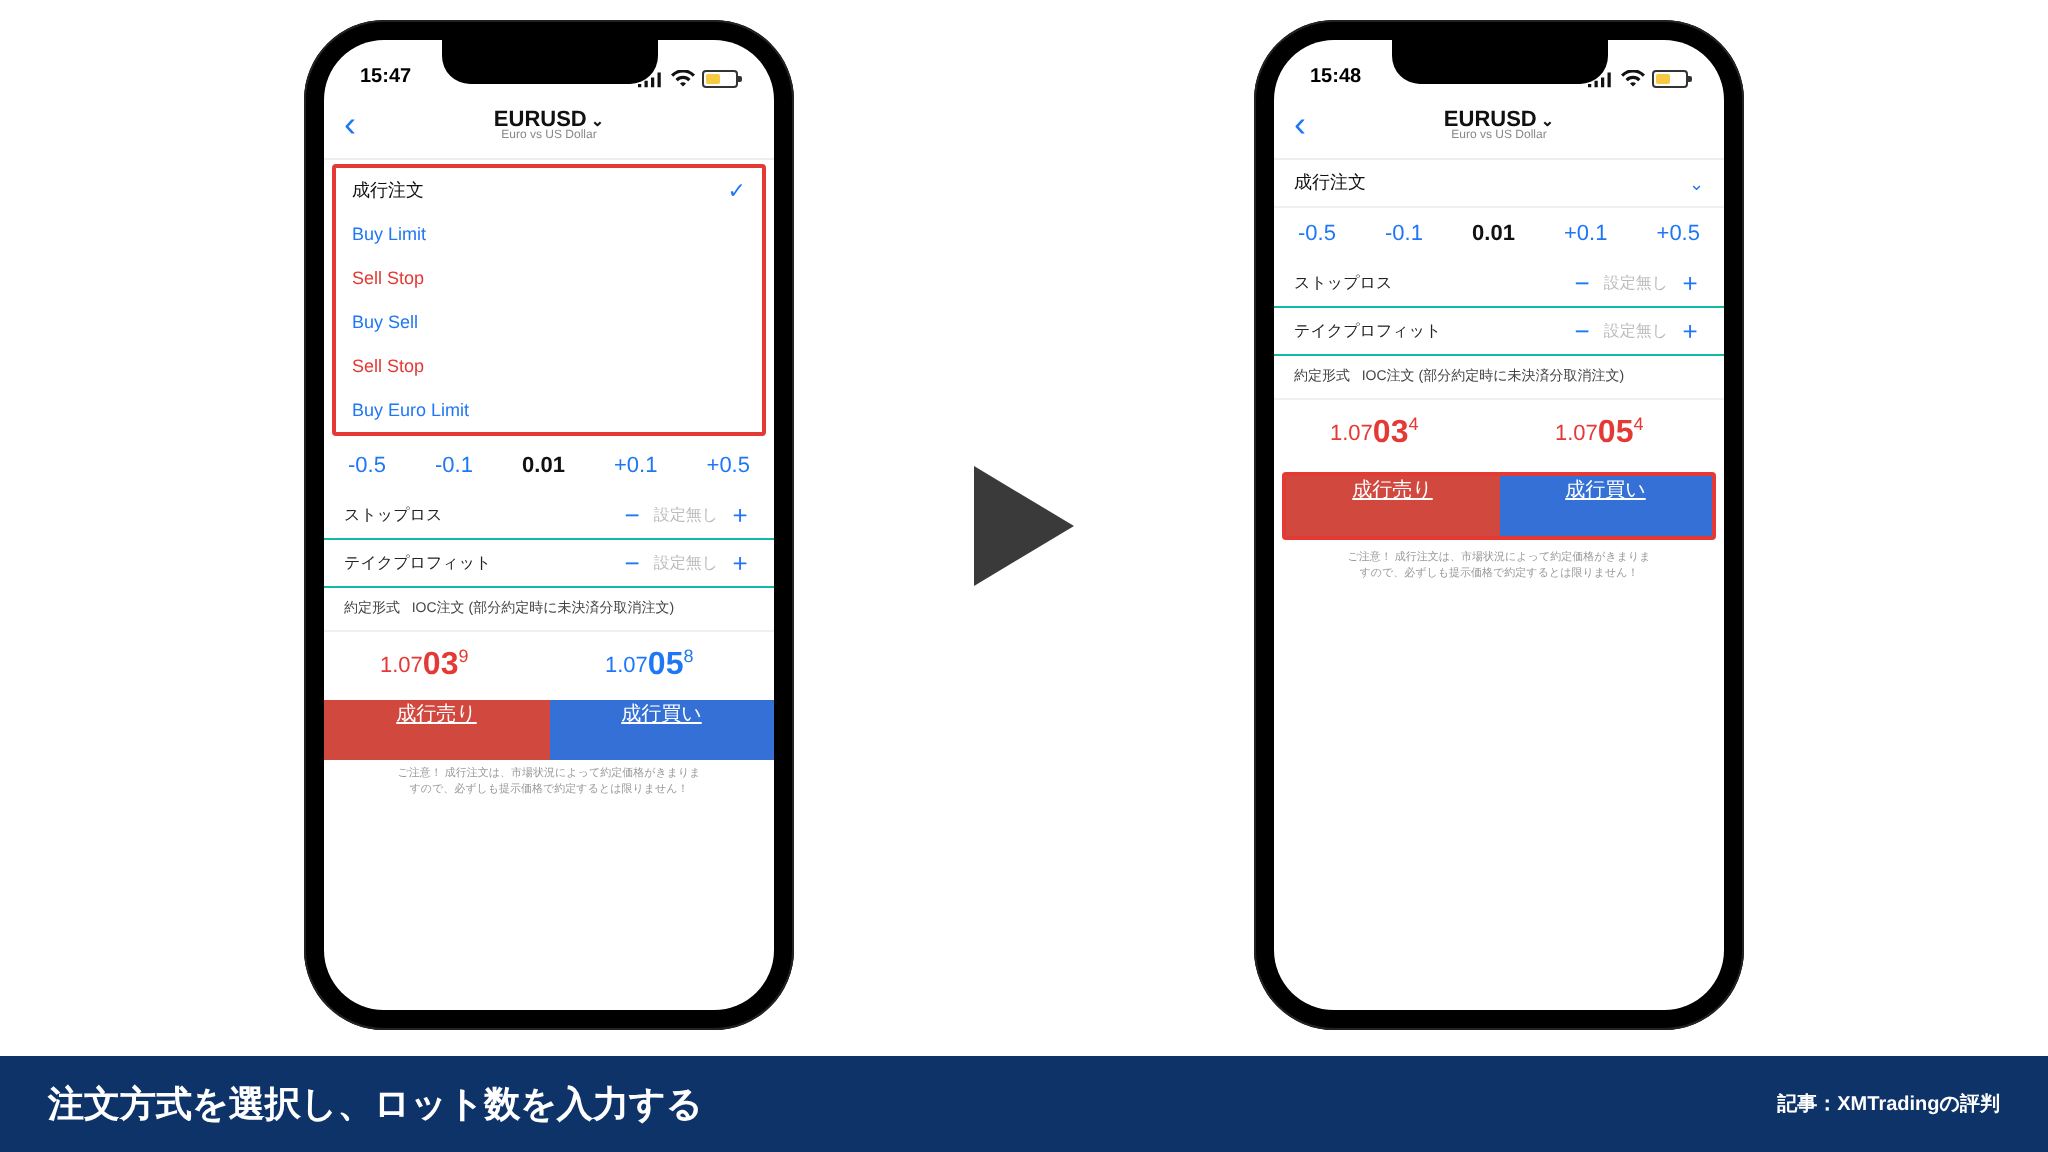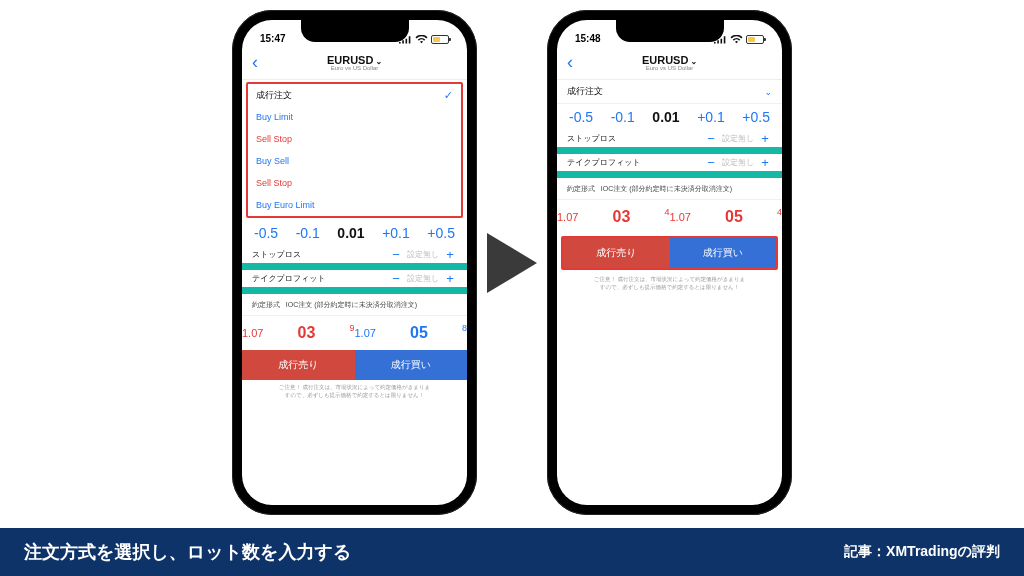"15:47" .stage { gap: none -> 80px }
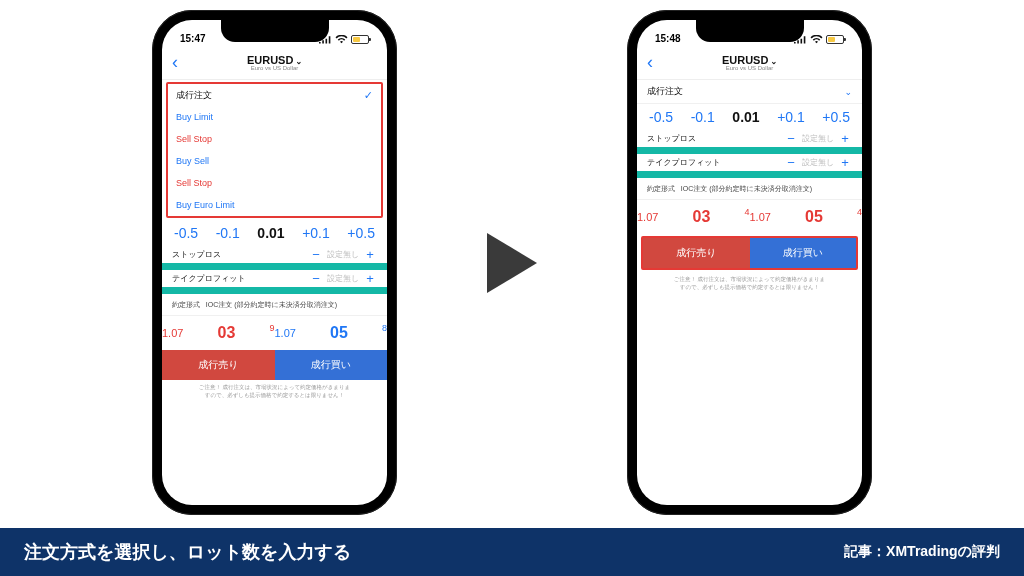"-0.5" .steps span { font-size: 14px -> 11px }
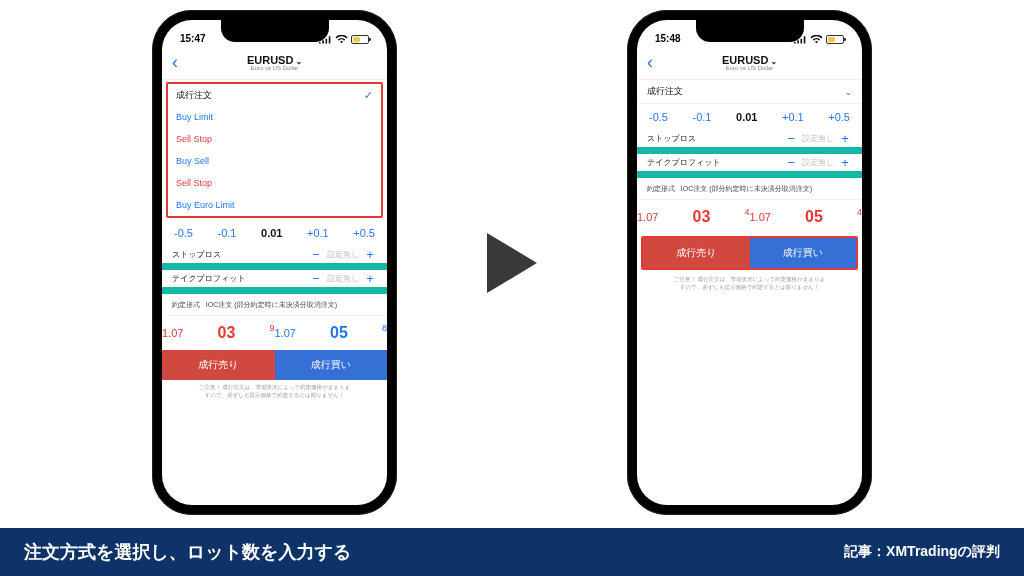"ストップロス" .sltp { border-bottom: 7px solid #14b8a6 -> 1px solid #14b8a6 }
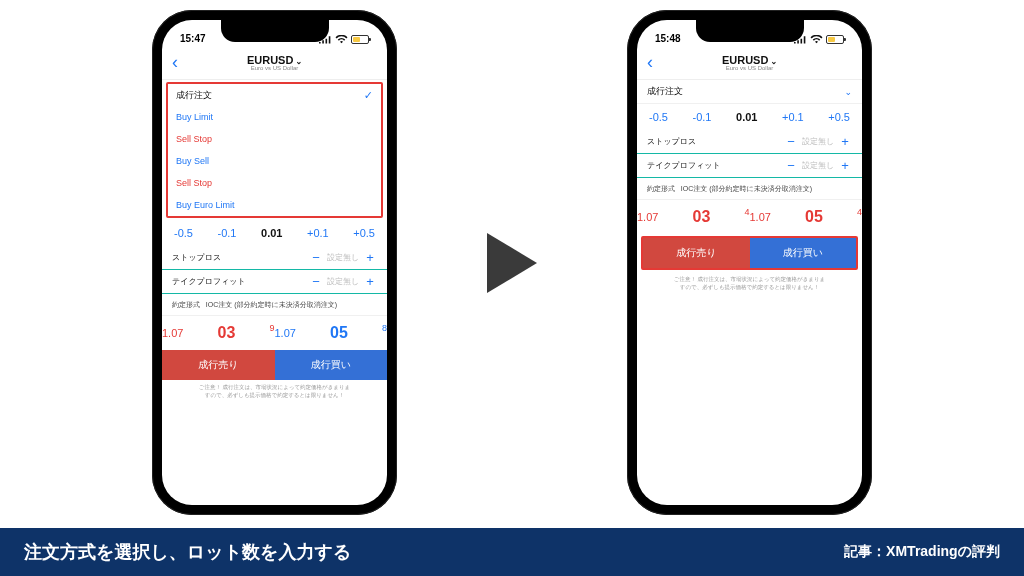"1.07" .price { justify-content: space-between -> flex-start; padding-left: none -> 28px }
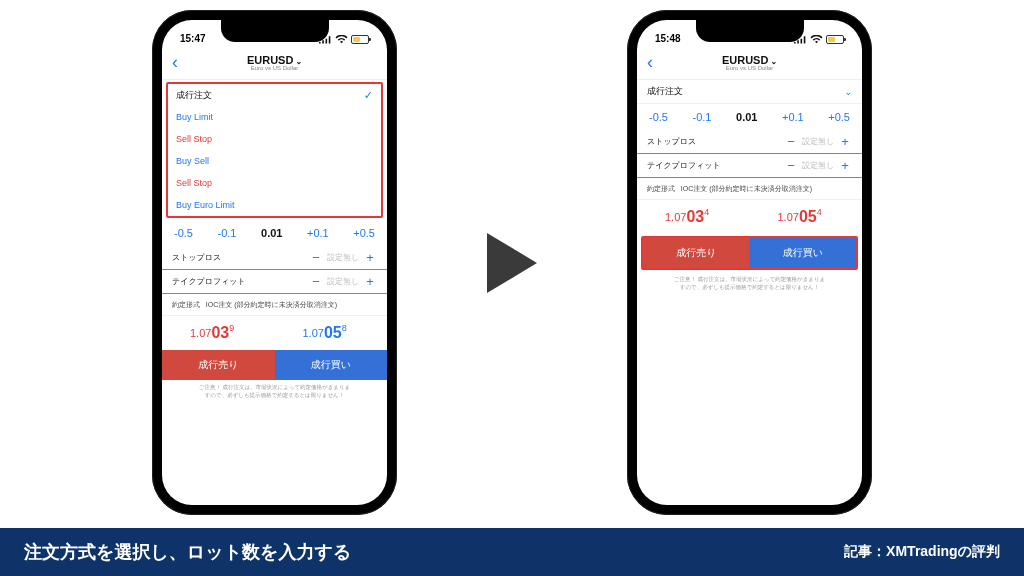"成行売り" .btn { align-items: center -> flex-start; text-decoration: none -> underline }
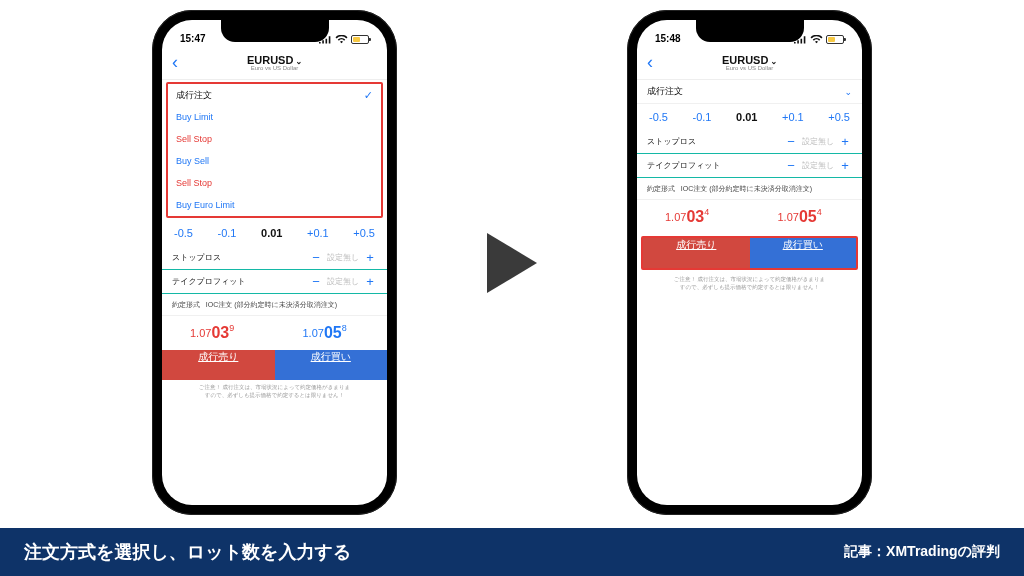"記事：XMTradingの評判" .caption-right { font-size: 14px -> 10px }
